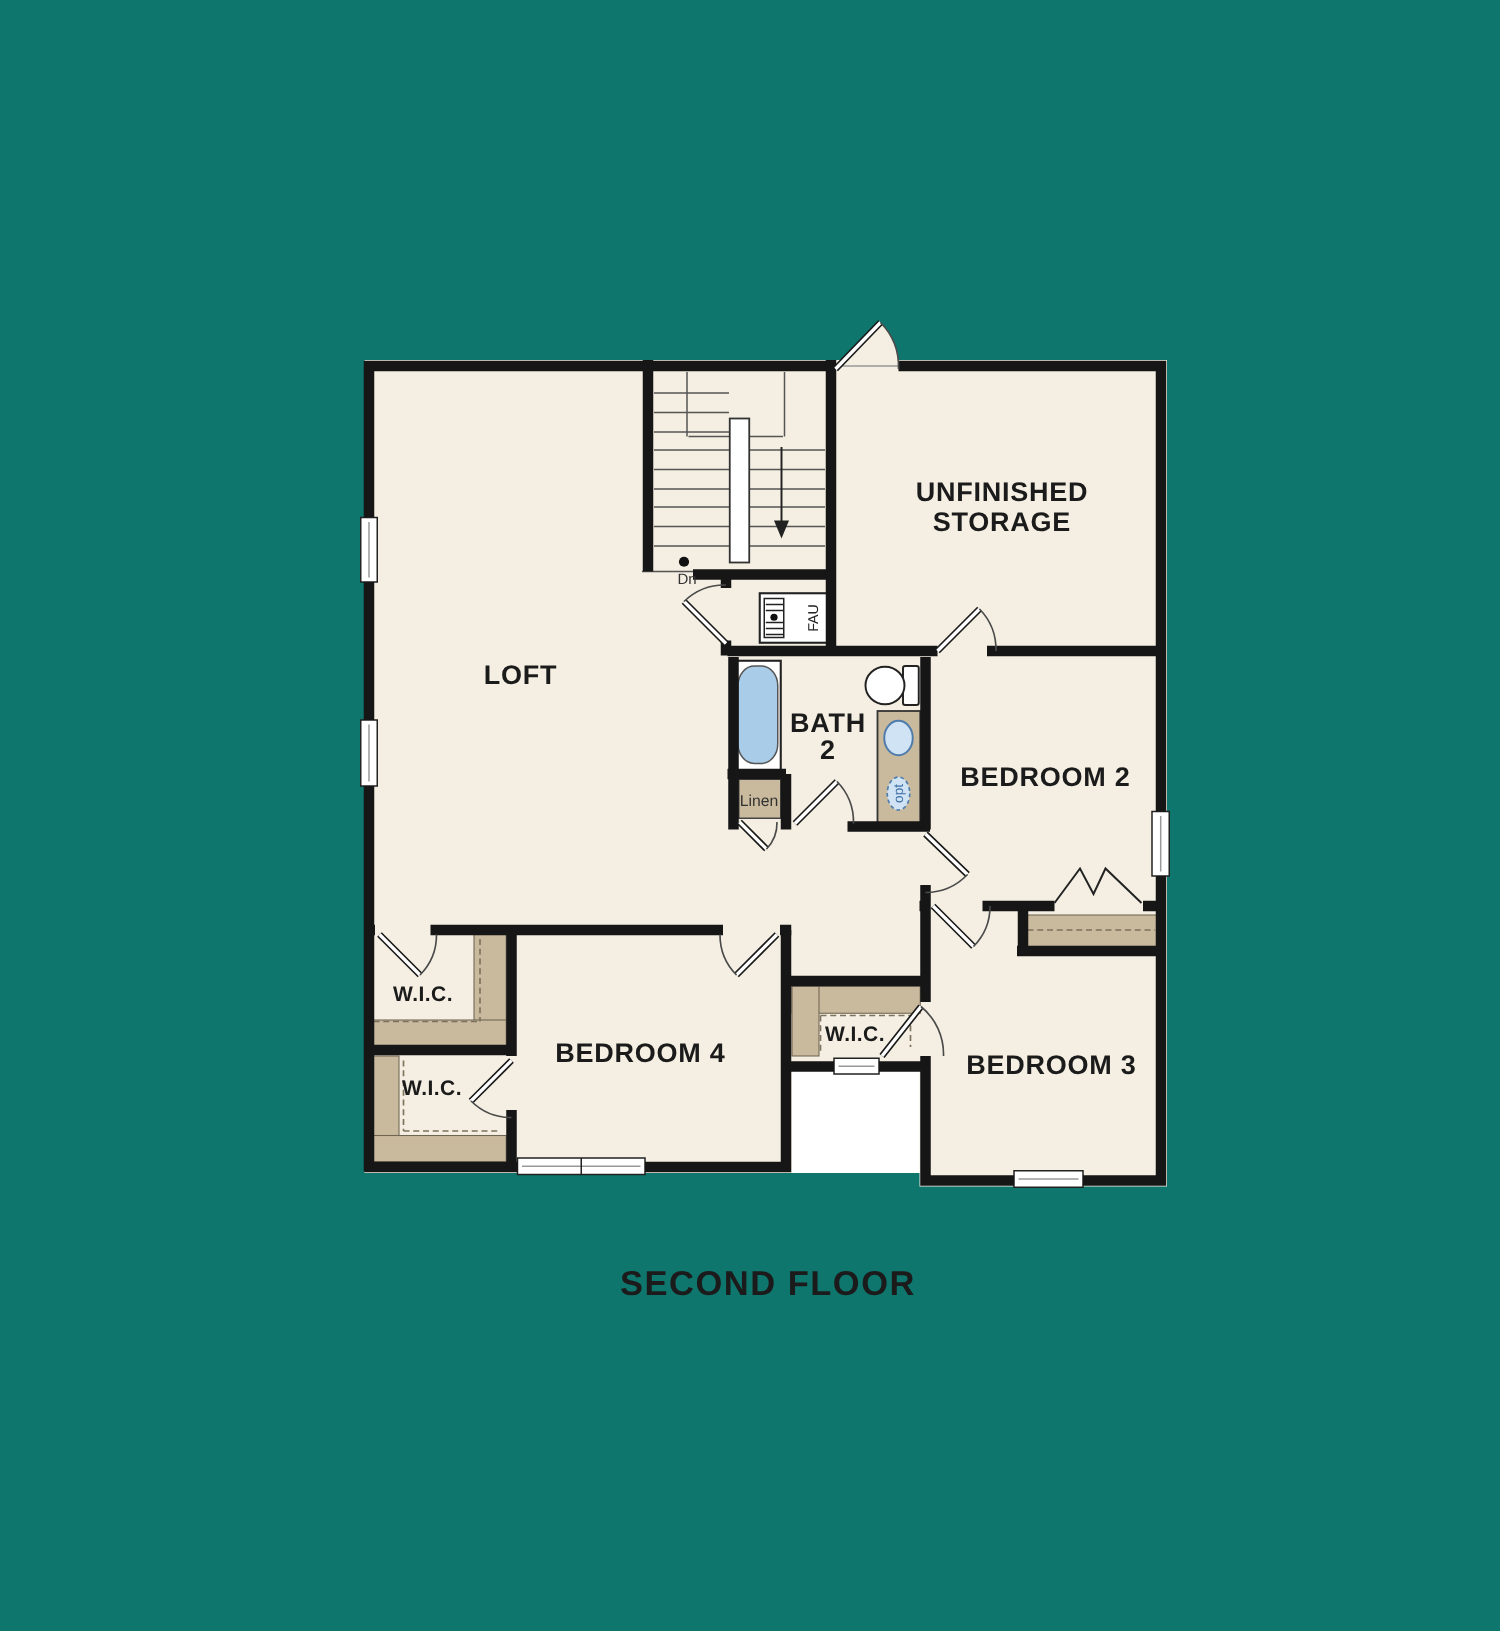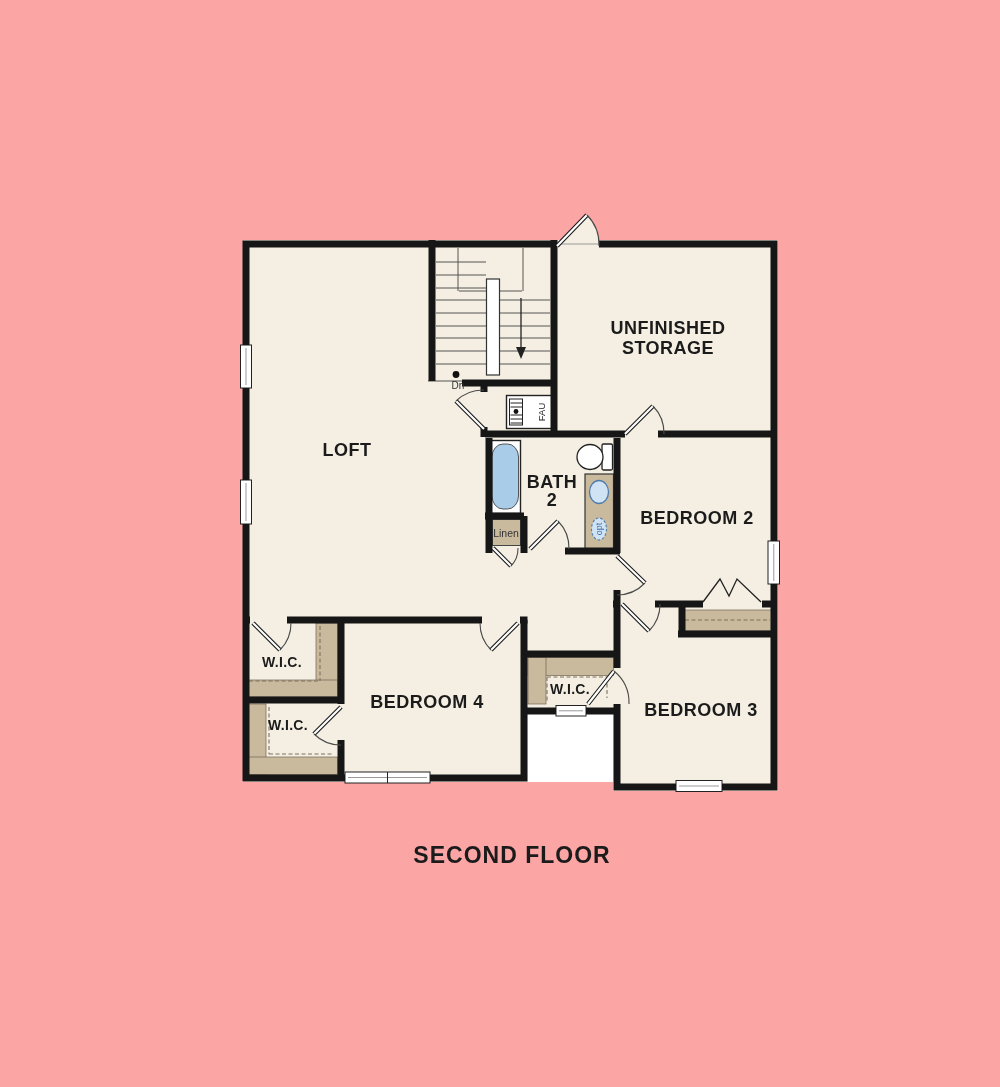"UNFINISHED" #canvas { background: #fca5a5 -> #0f766e }
